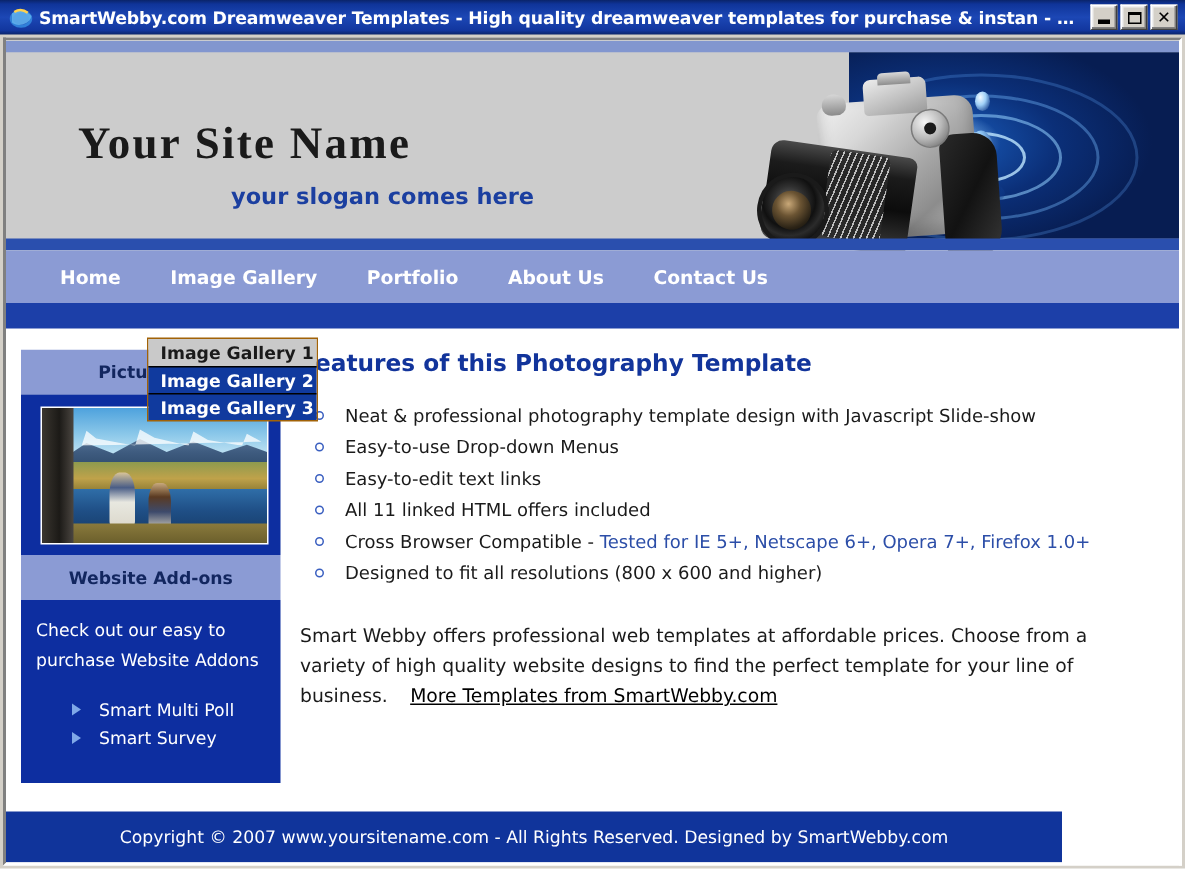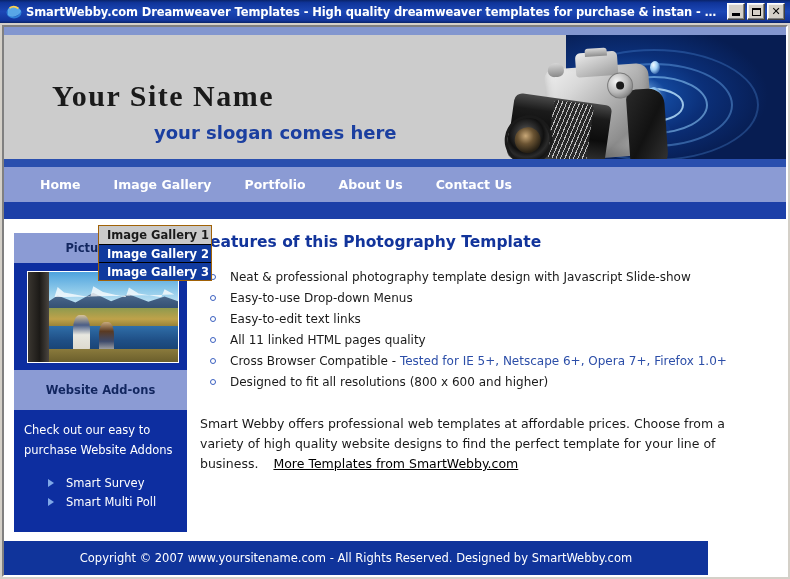"your slogan comes here" .slogan { font-size: 18px -> 15px }
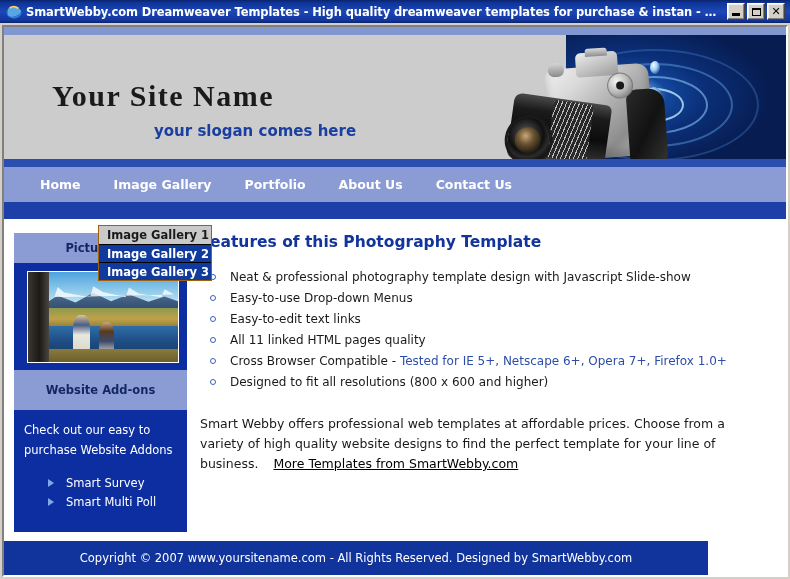"linked HTML pages quality" span { text: pages quality -> offers included }
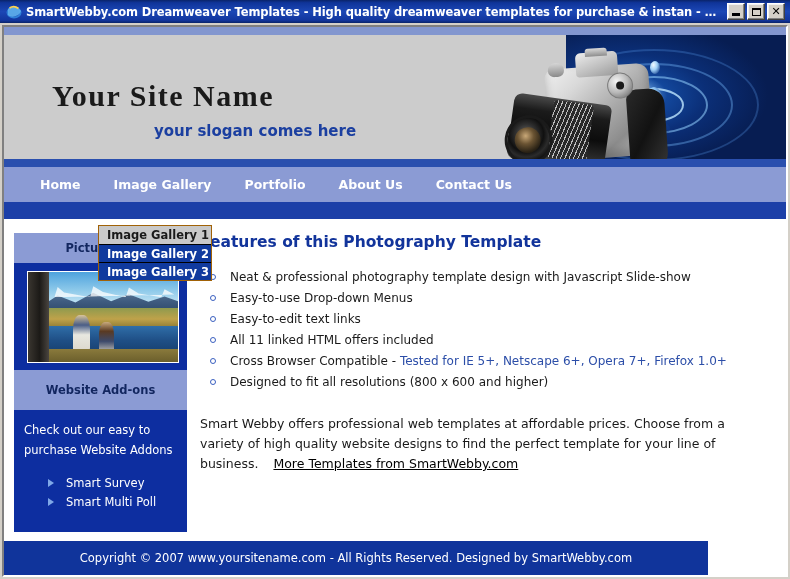"Website Add-ons" .side-head2 { height: 40px -> 30px }
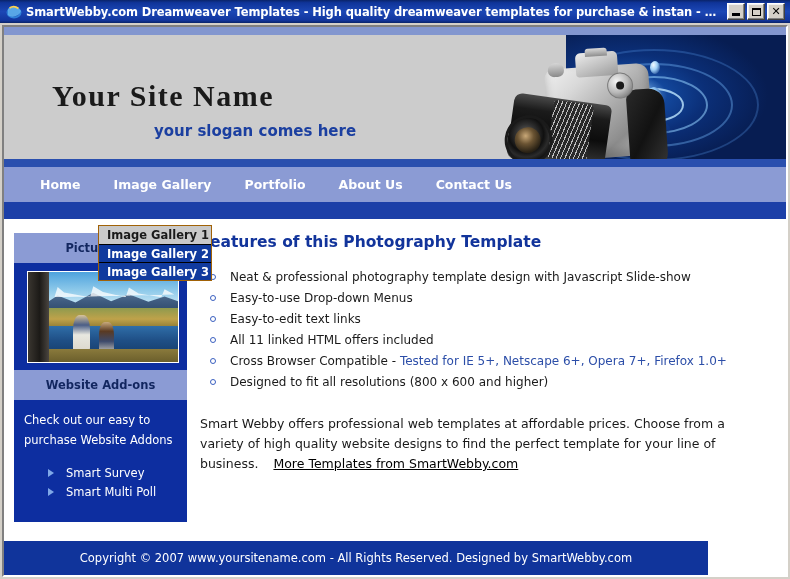"Smart Survey" li { order: before "Smart Multi Poll" -> after "Smart Multi Poll" }
